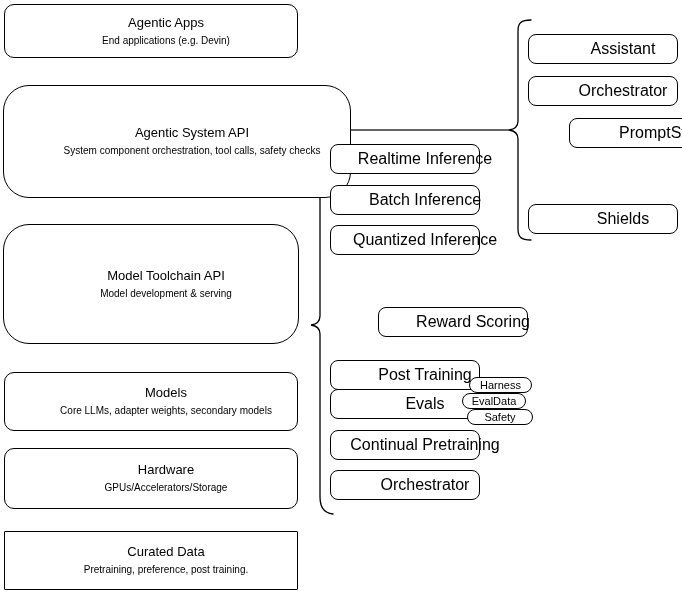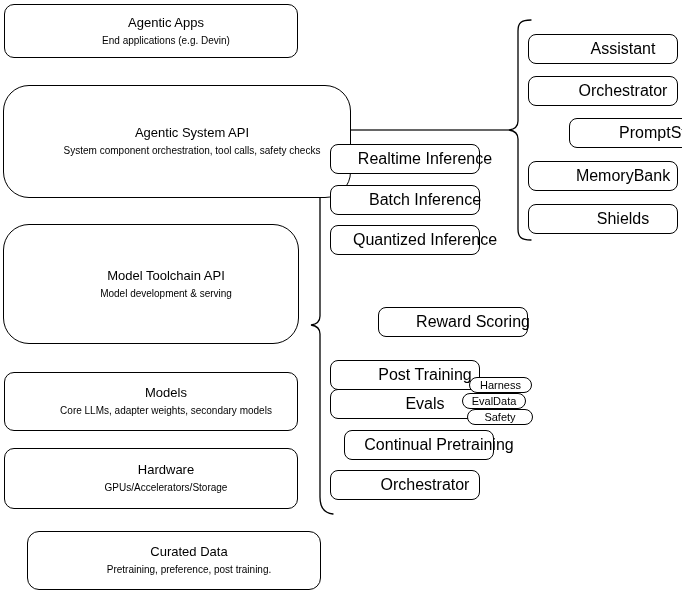"MemoryBank" div.smallbox { html: <div> <span>MemoryBank</span> </div> -> none }
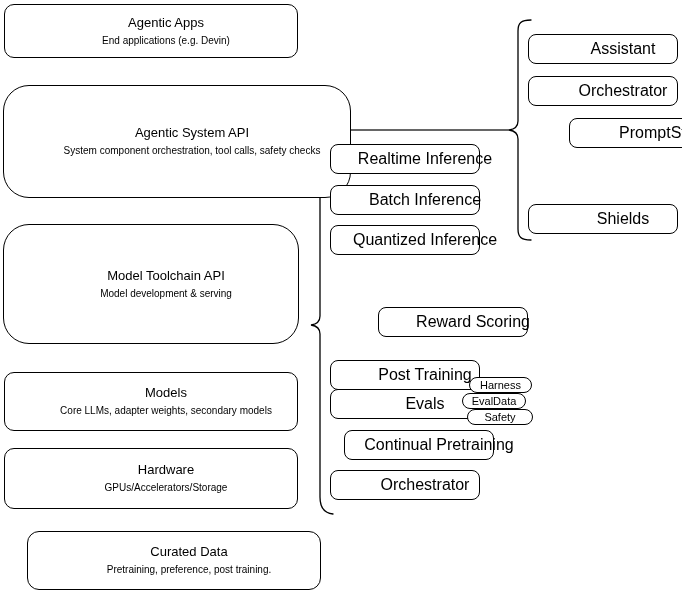"Continual Pretraining" div.smallbox { left: 344px -> 330px }
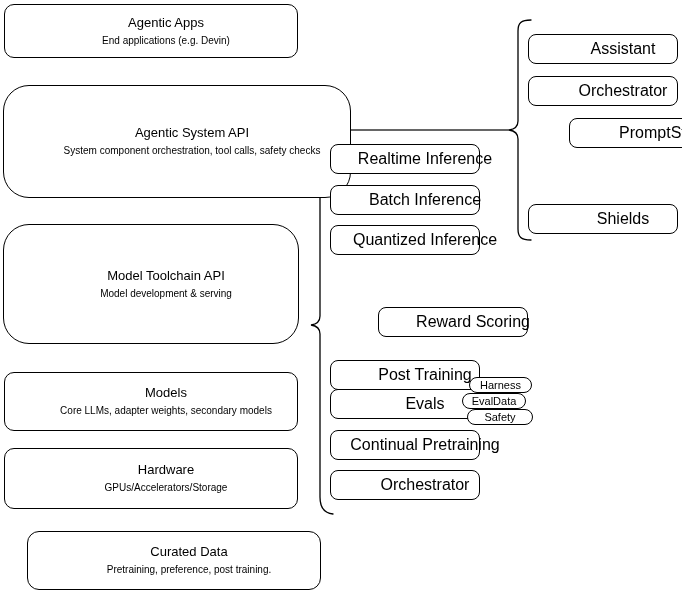"Curated Data" div.bigbox { border-radius: 12px -> 1px; margin-left: 23px -> none }
